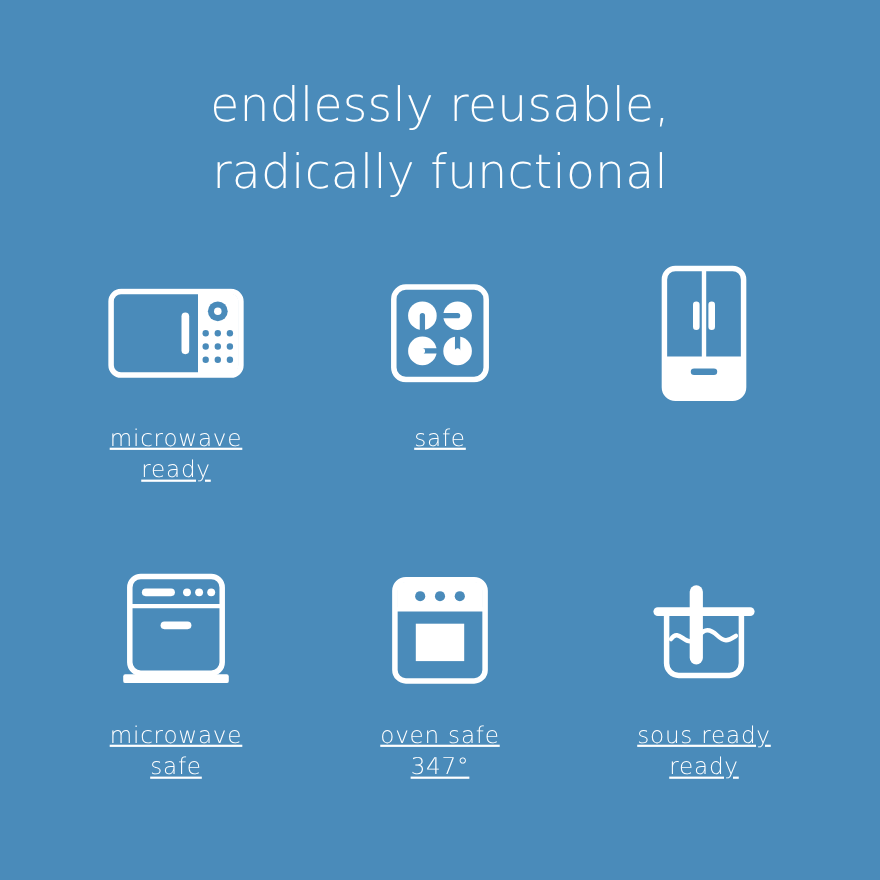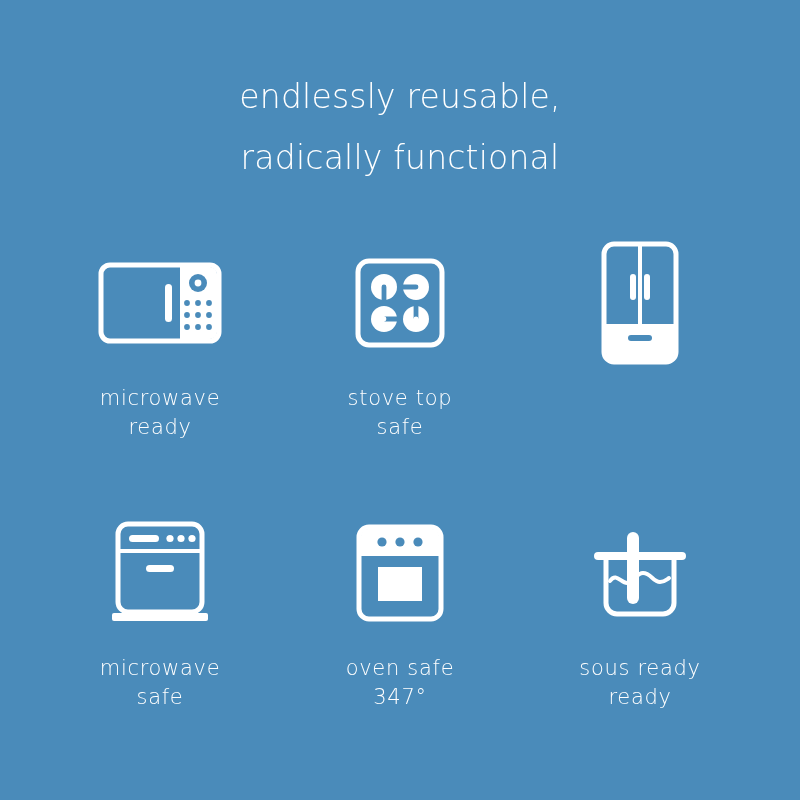"endlessly reusable," .headline { font-size: 33px -> 43px }
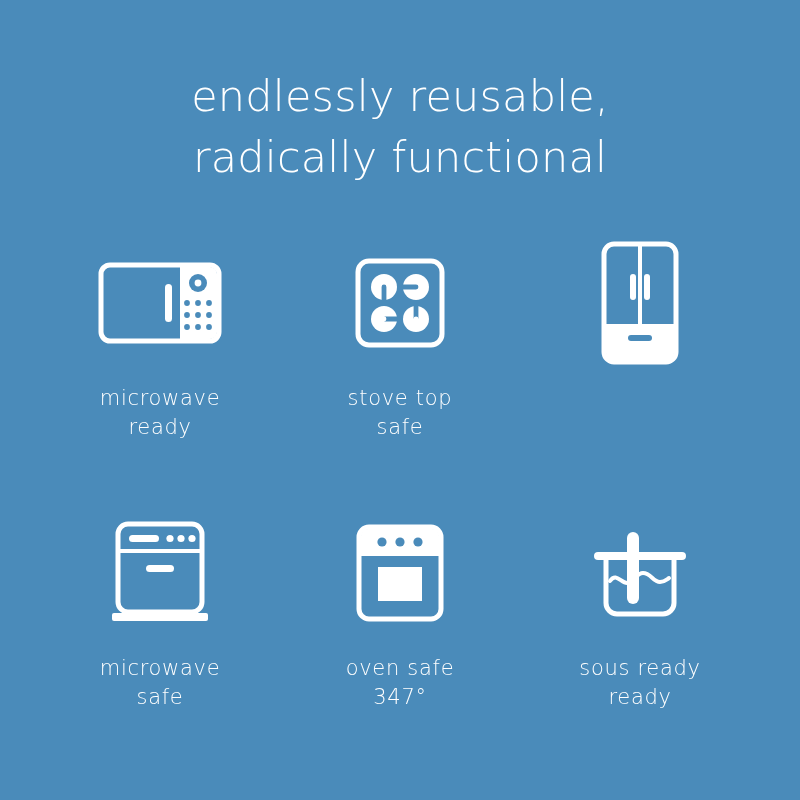"microwave" .caption .cap-line { text-decoration: none -> underline }
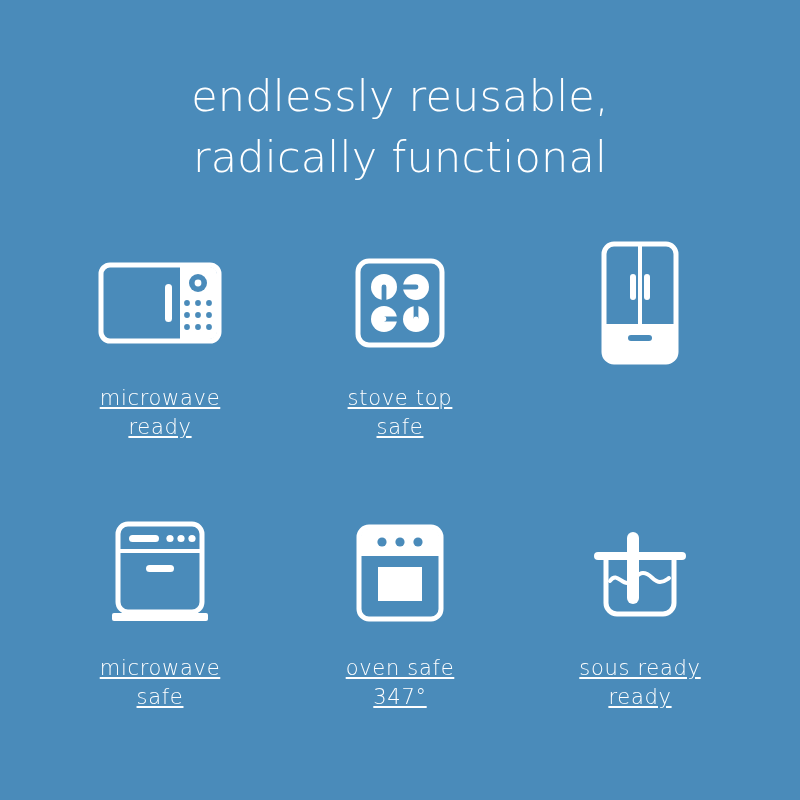"stove top" span.cap-line { html: <span>stove top</span> -> none }
